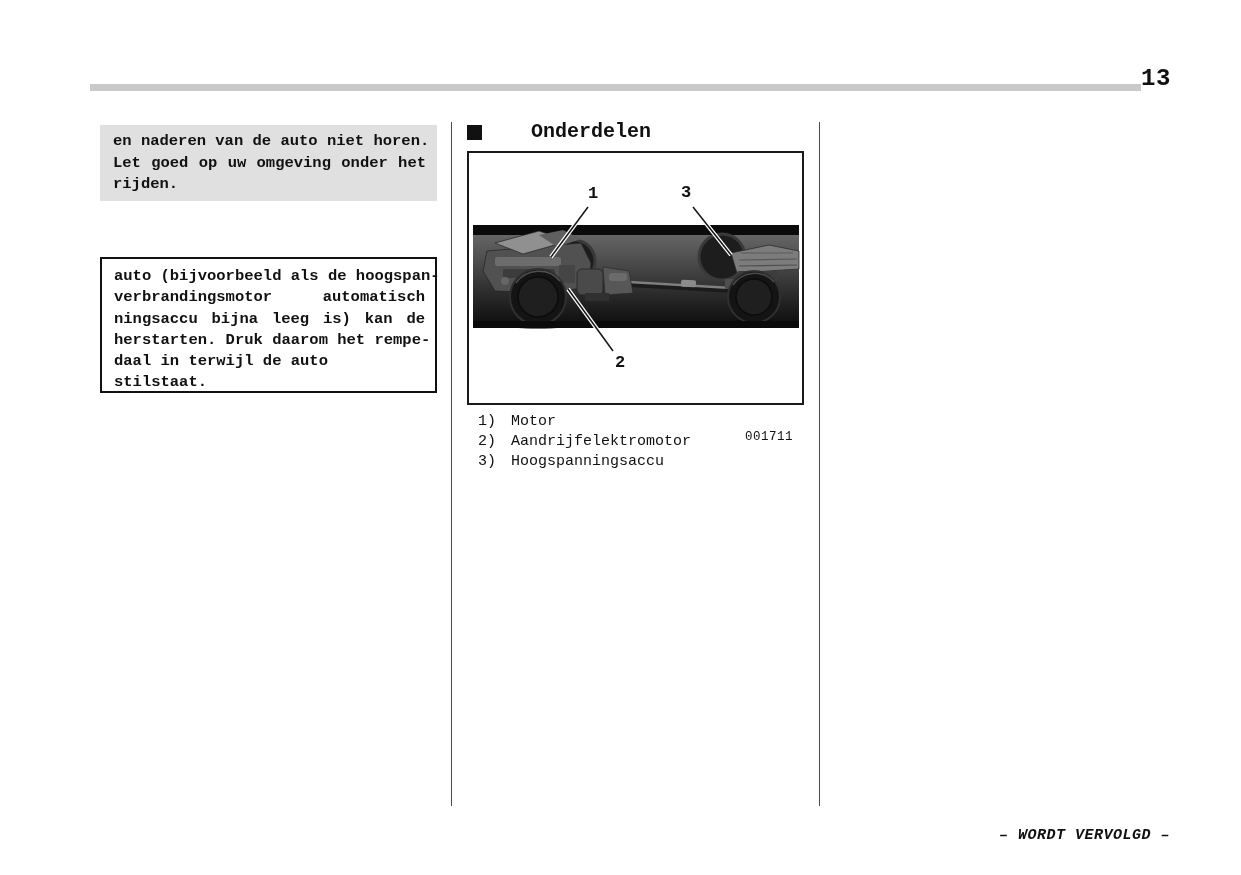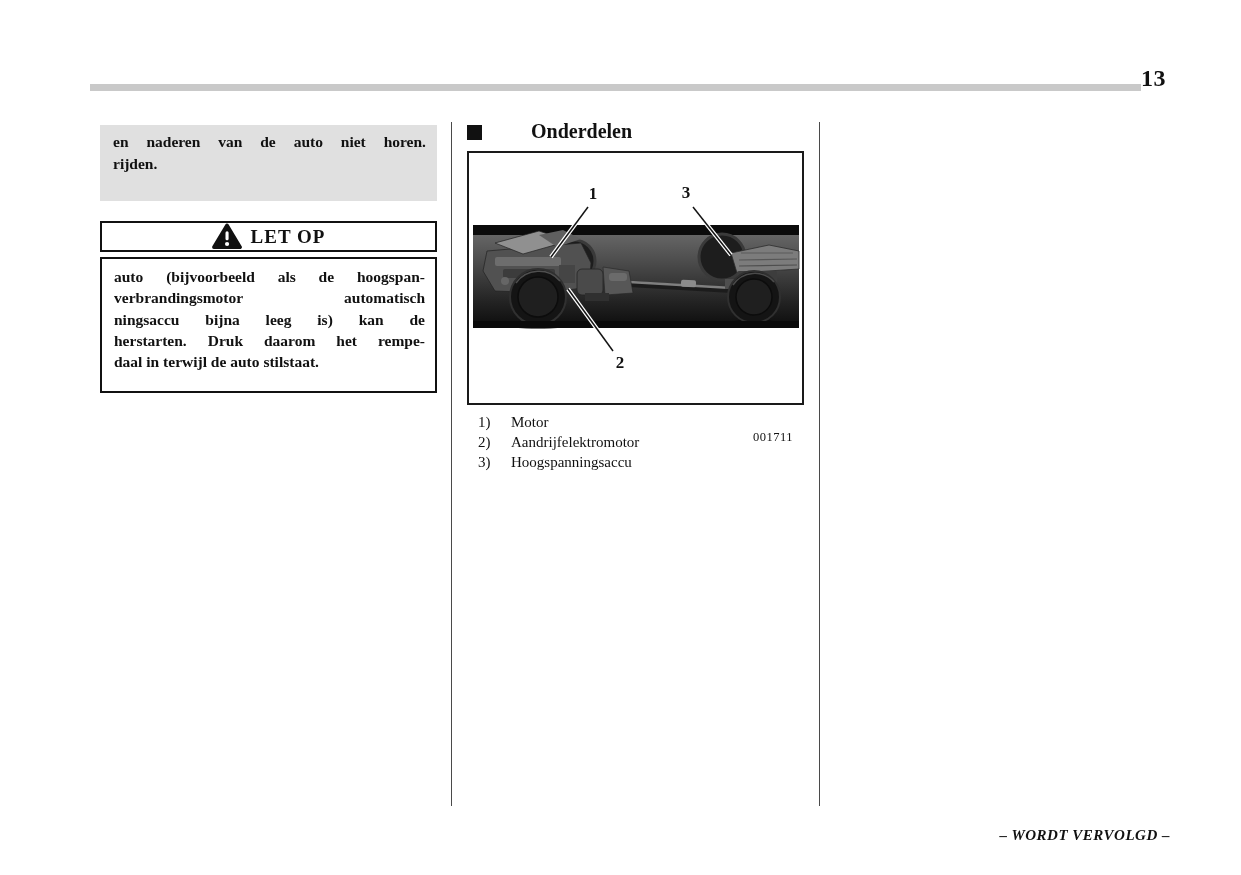"13" .page { font-family: Liberation Serif, serif -> Liberation Mono, monospace }
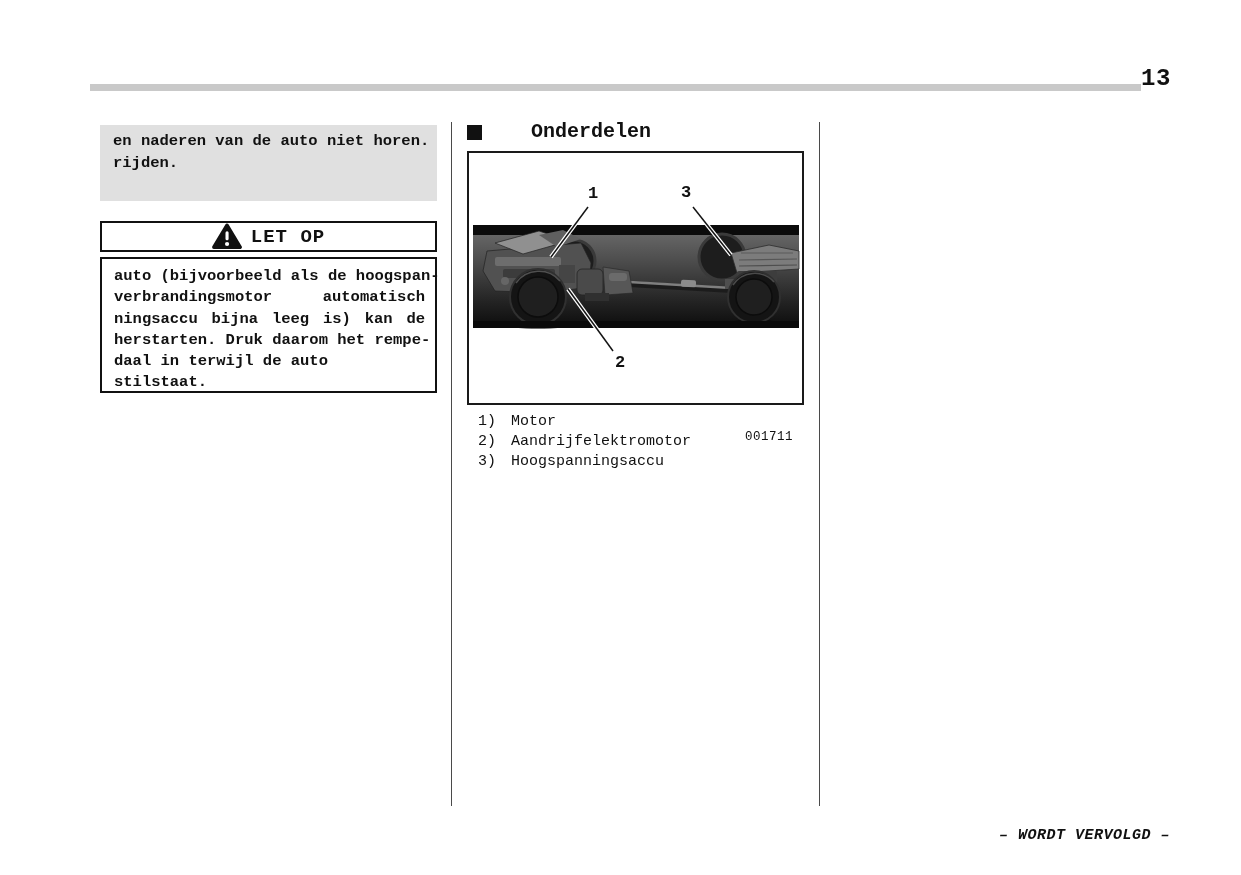"Let goed op uw omgeving" div.jline { html: none -> <div>Let goed op uw omgeving onder het</div> }
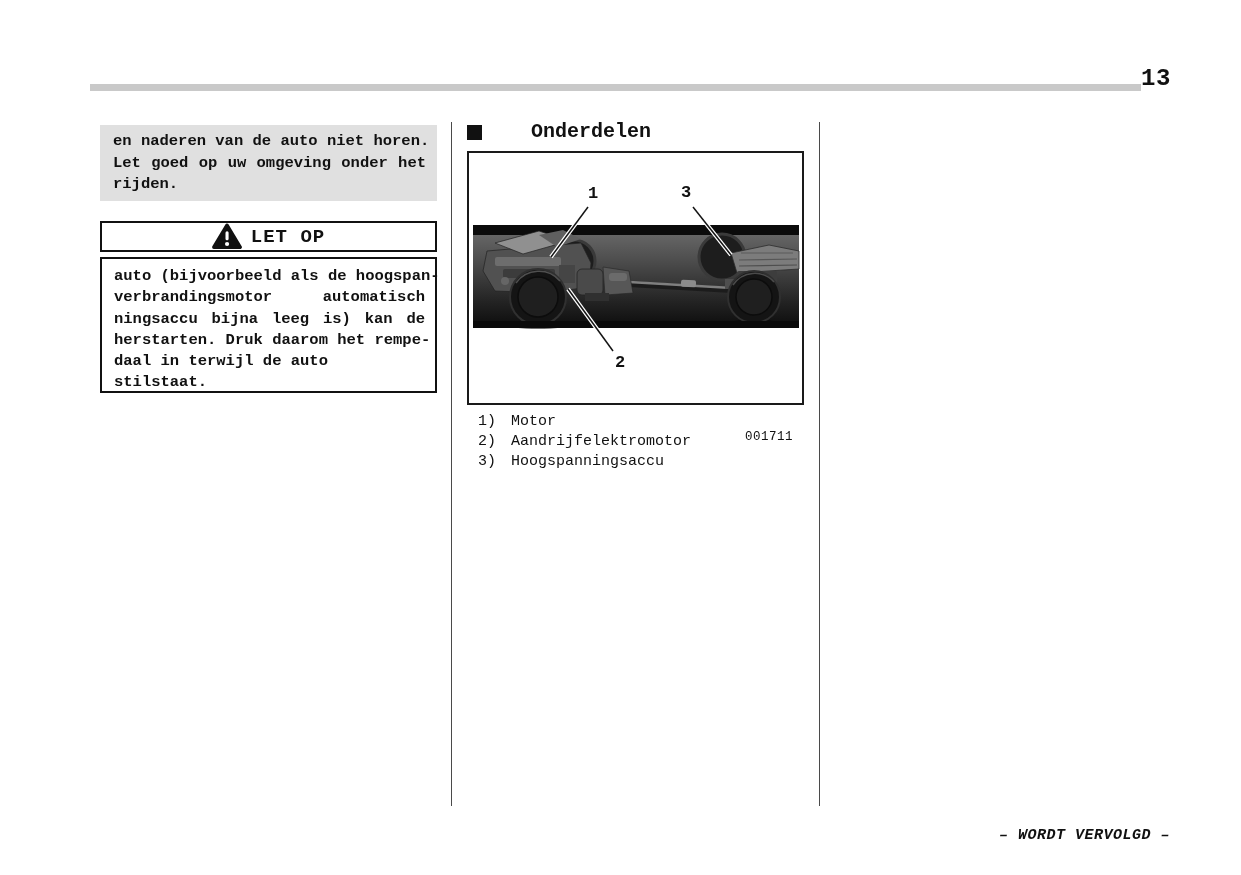"LET OP" div.warning-title-box { html: <div> <span> <svg> <path></path> <rect></rect> <circle></circle> </svg> </span> <span>LET OP</span> </div> -> none }
